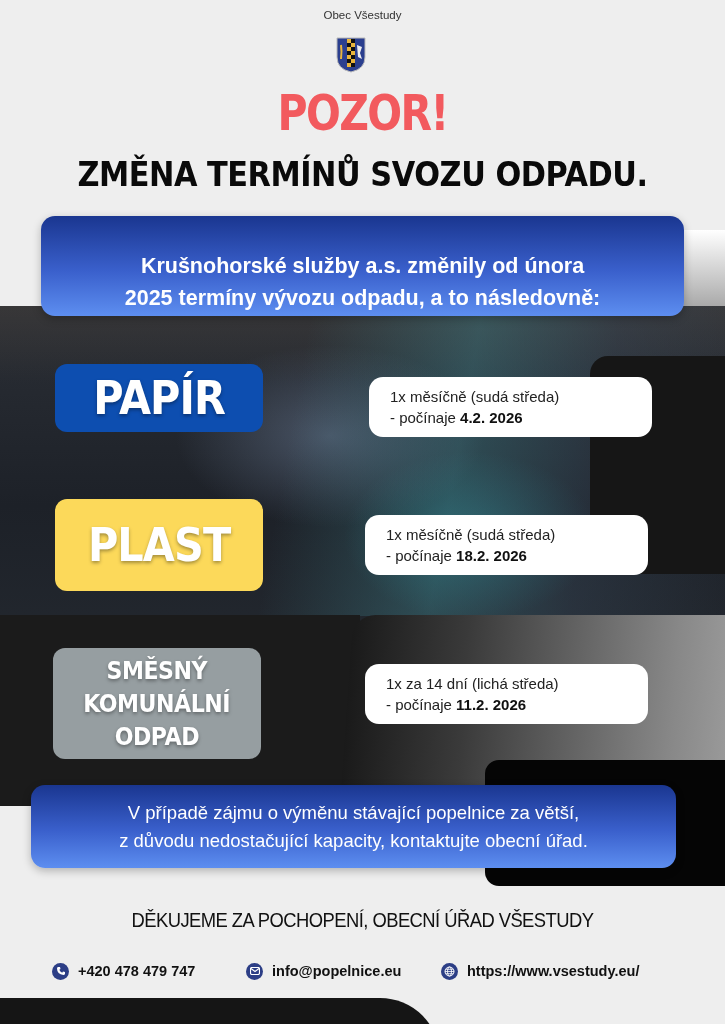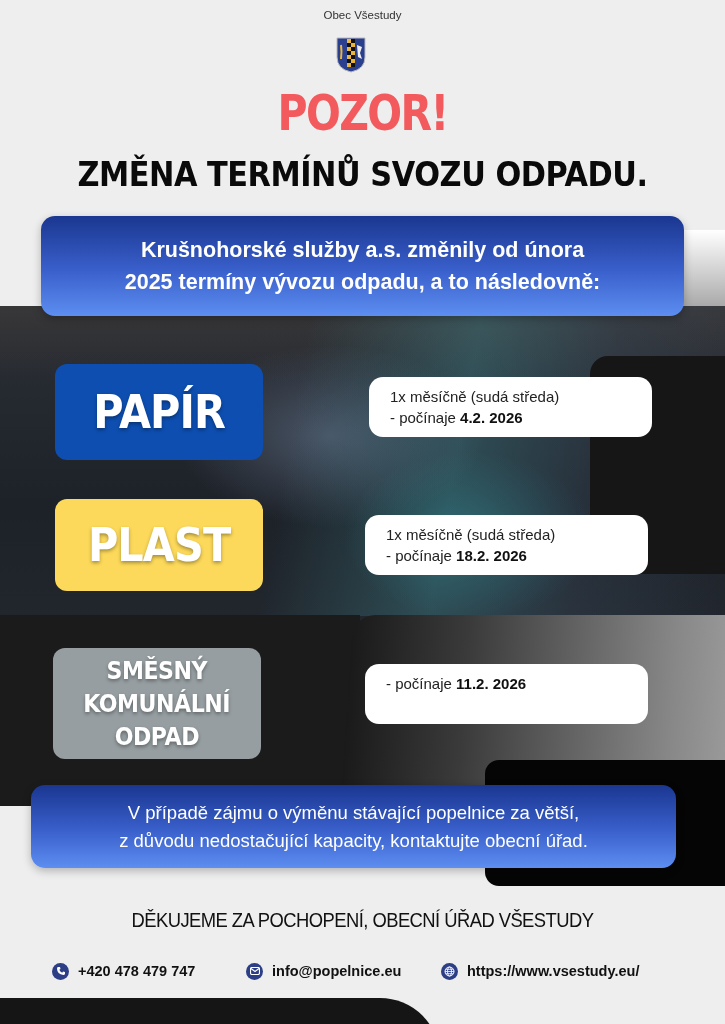"Krušnohorské služby a.s. změnily od" .intro-box { padding-top: 18px -> 34px }
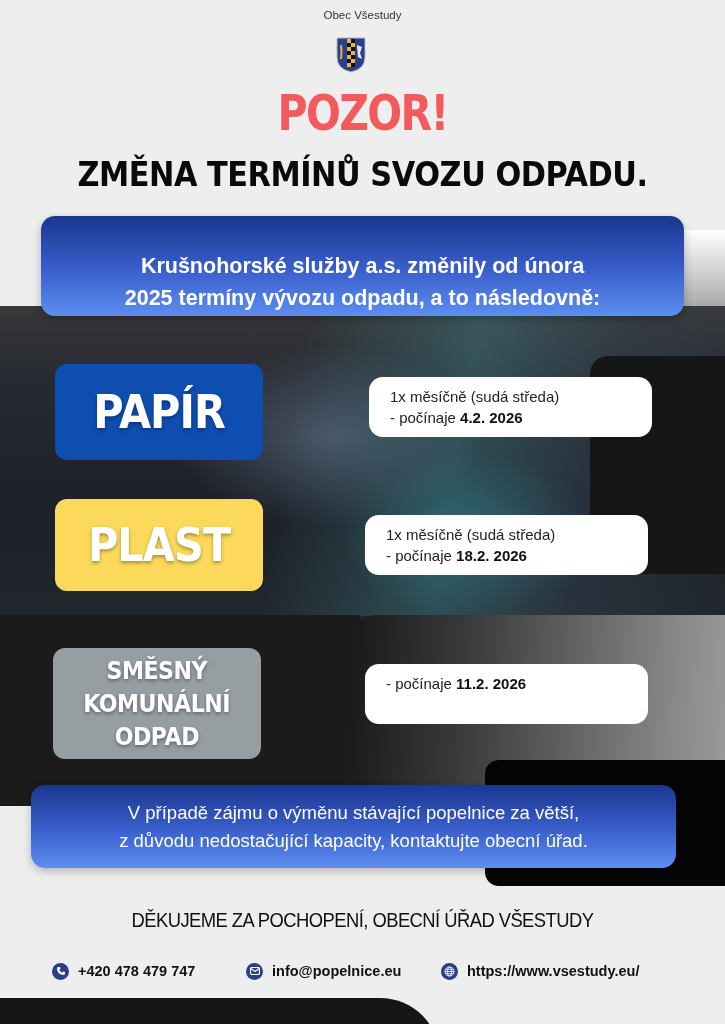"PAPÍR" .cat-papir { height: 96px -> 68px }
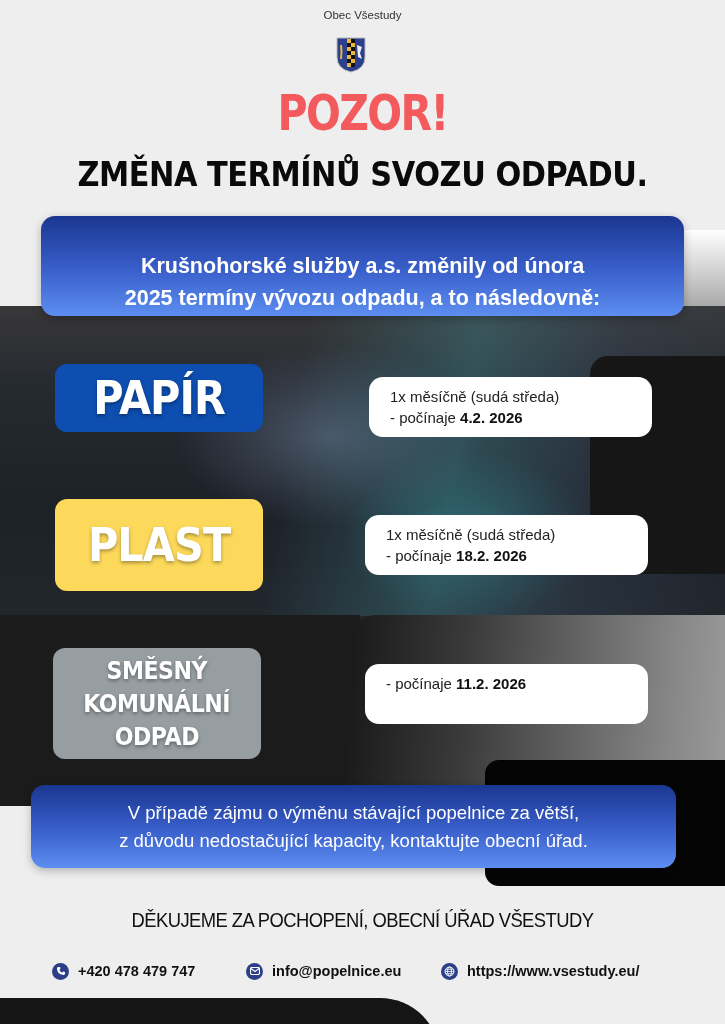"1x za 14 dní (lichá" div { html: none -> <div>1x za 14 dní (lichá středa)</div> }
